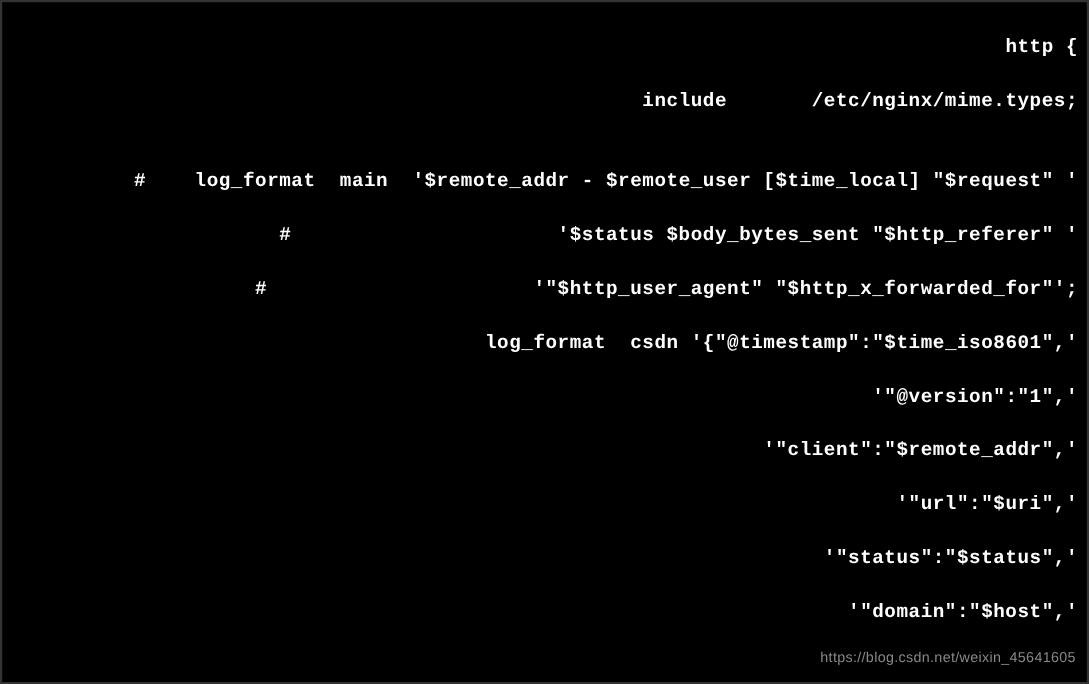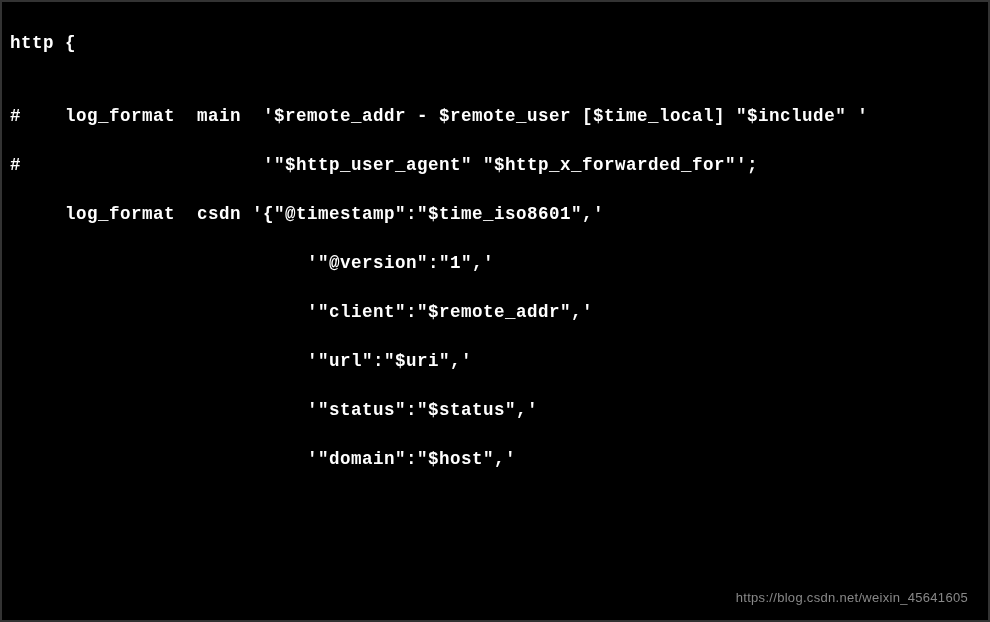"http {" .line { text-align: none -> right }
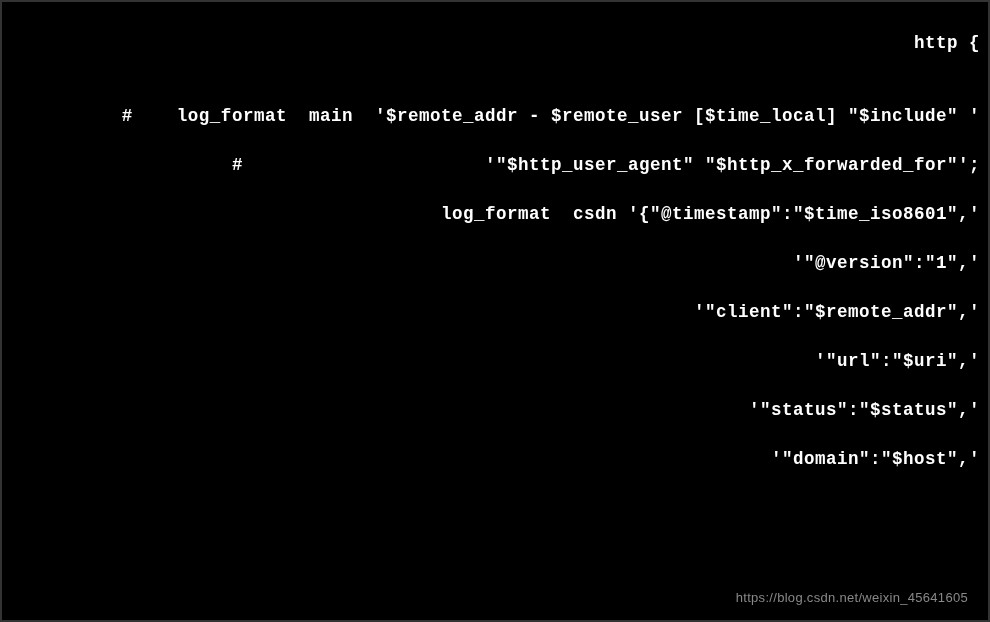"include /etc/nginx/mime.types;" span.line { html: none -> <span> include /etc/nginx/mime.types;</span> }
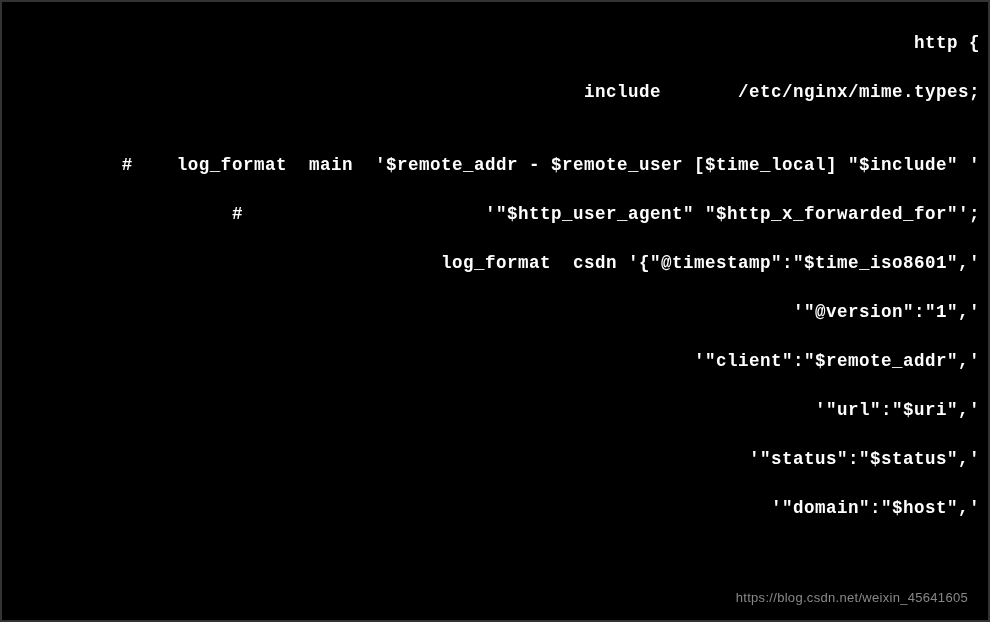"# log_format main '$remote_addr -" span.line { text: $include -> $request }
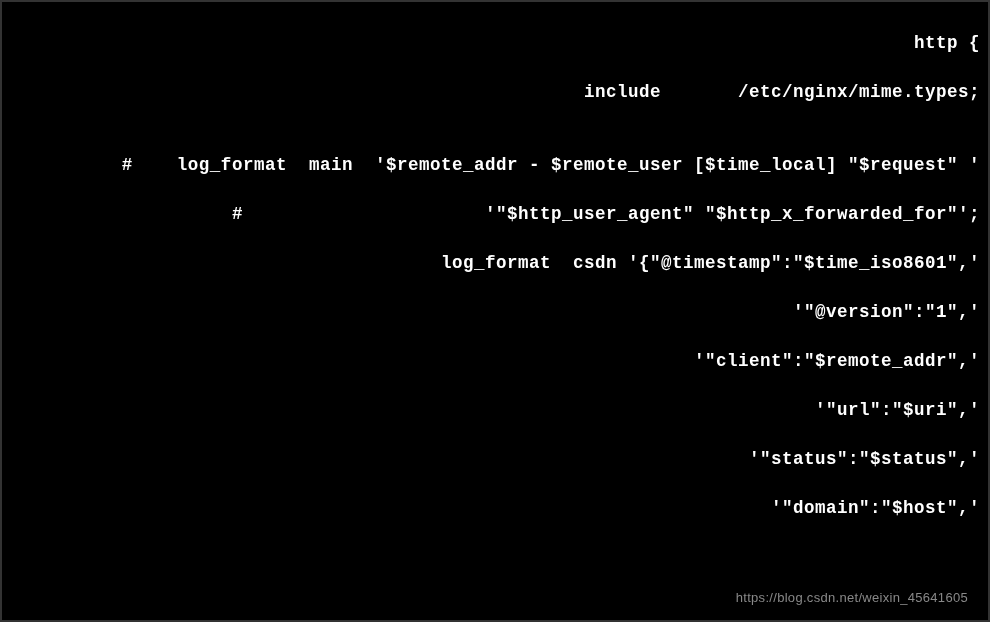"# '$status $body_bytes_sent" span.line { html: none -> <span># '$status $body_bytes_sent "$http_referer" '</span> }
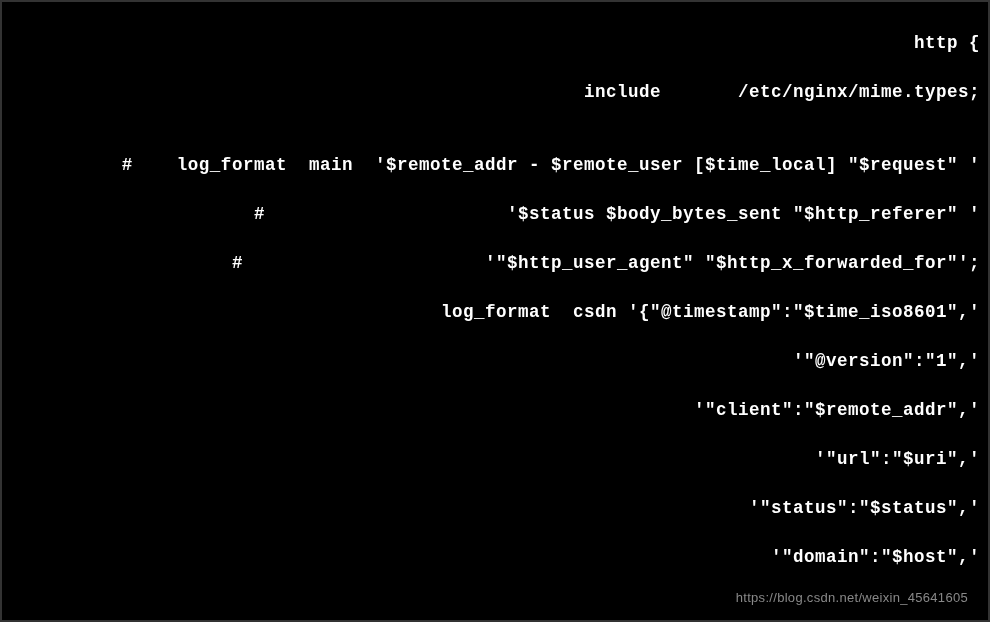"https://blog.csdn.net/weixin_45641605" .watermark { right: 20px -> 10px }
